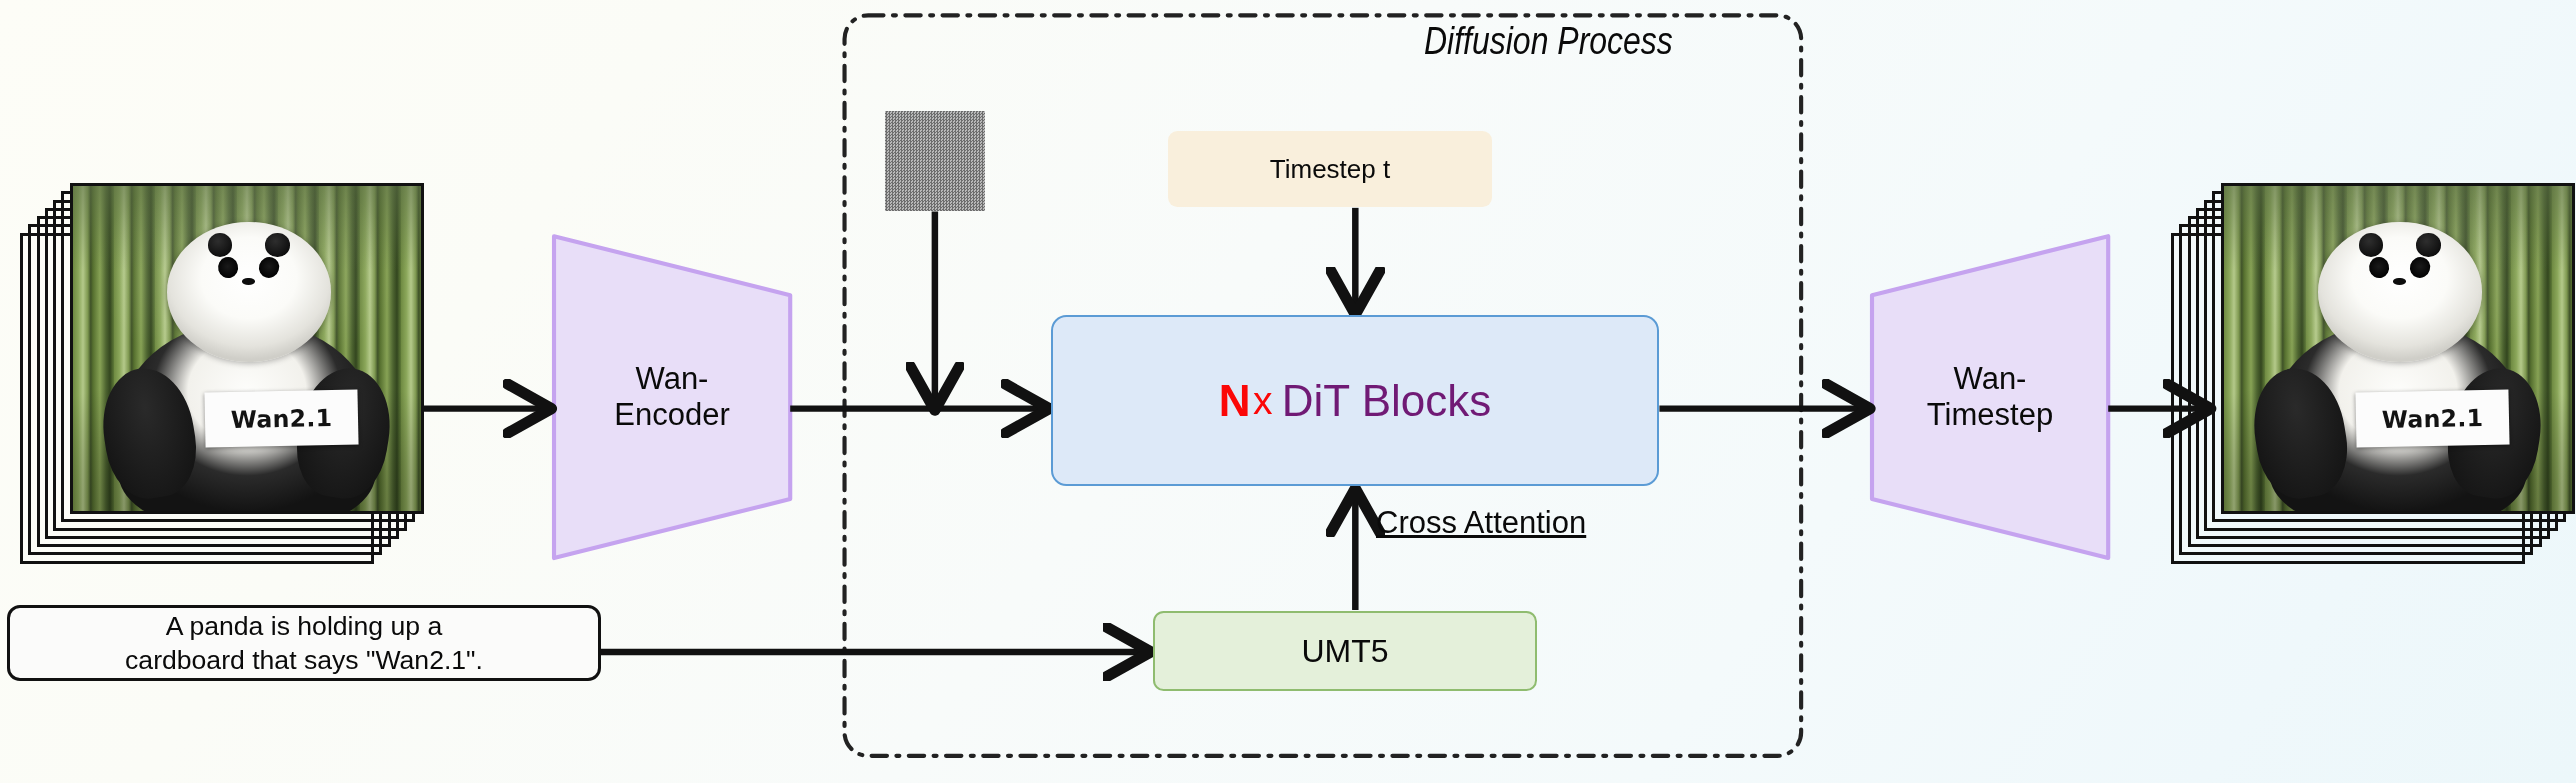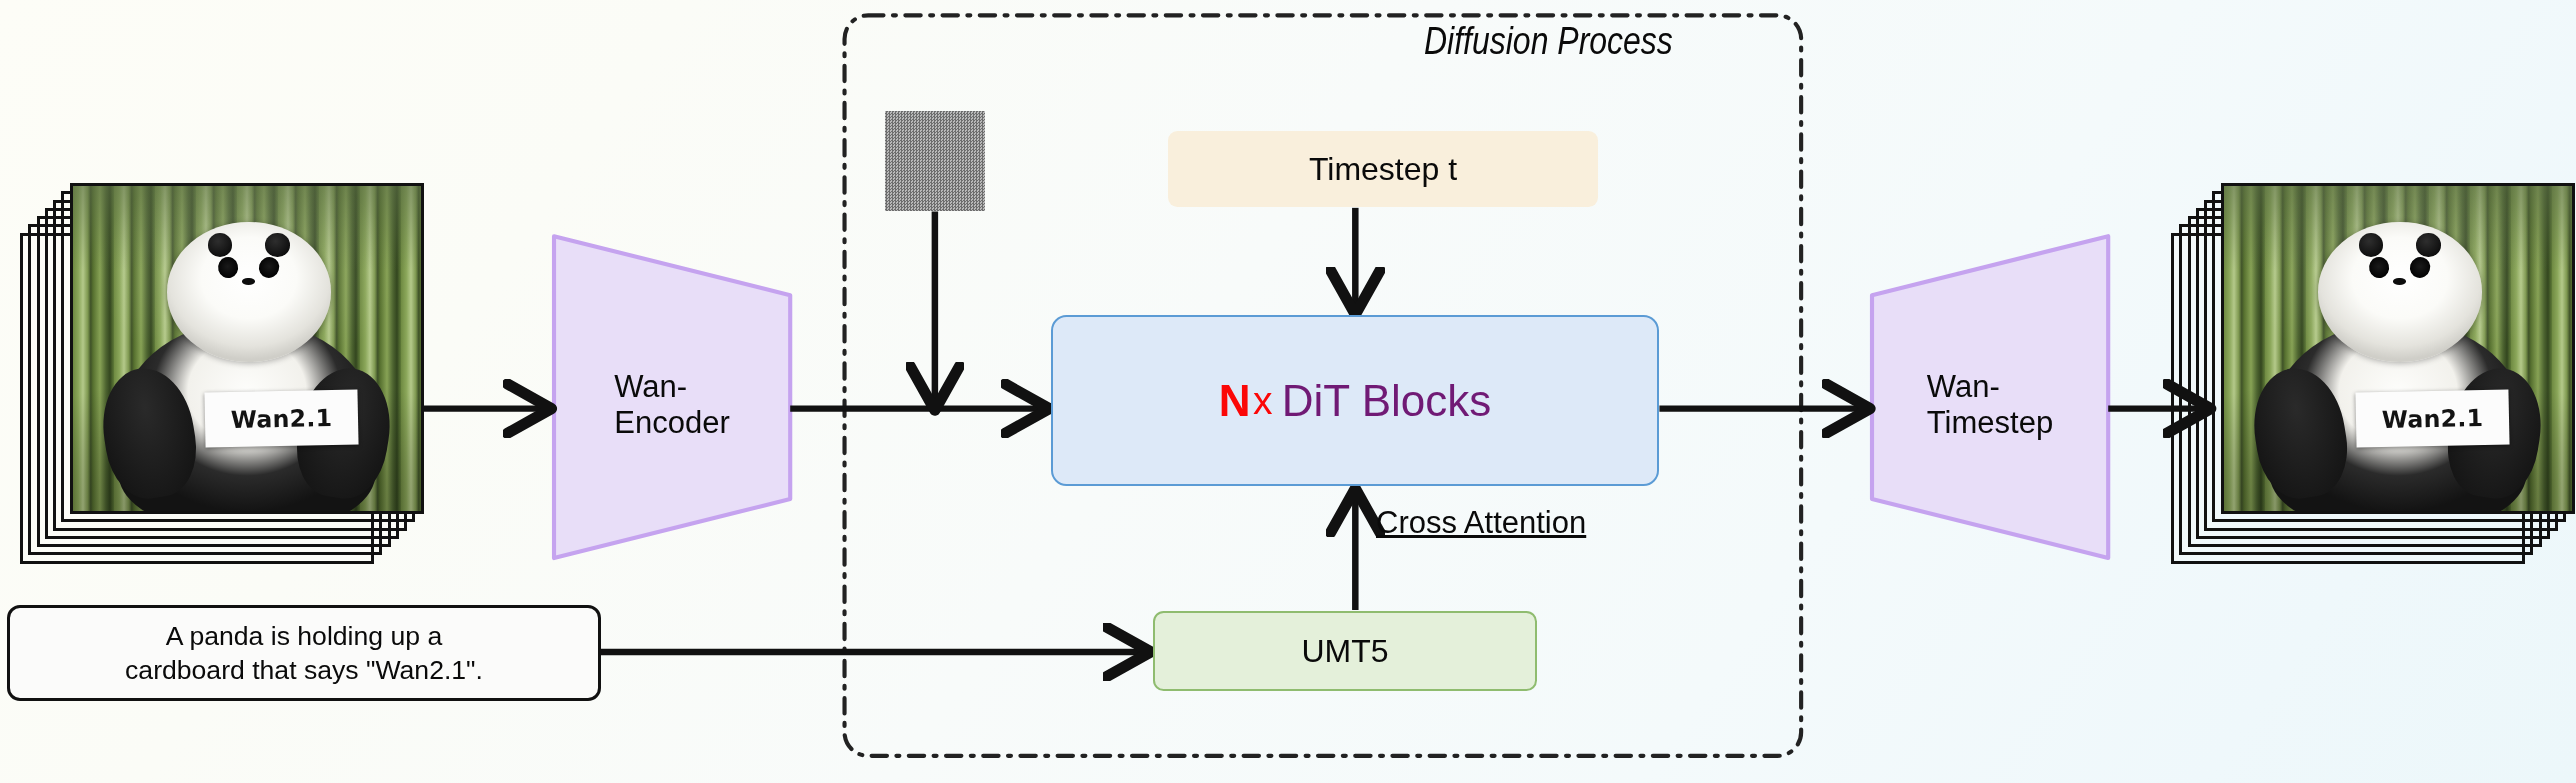"Timestep t" #node-timestep { font-size: 32px -> 26px; width: 430px -> 324px }
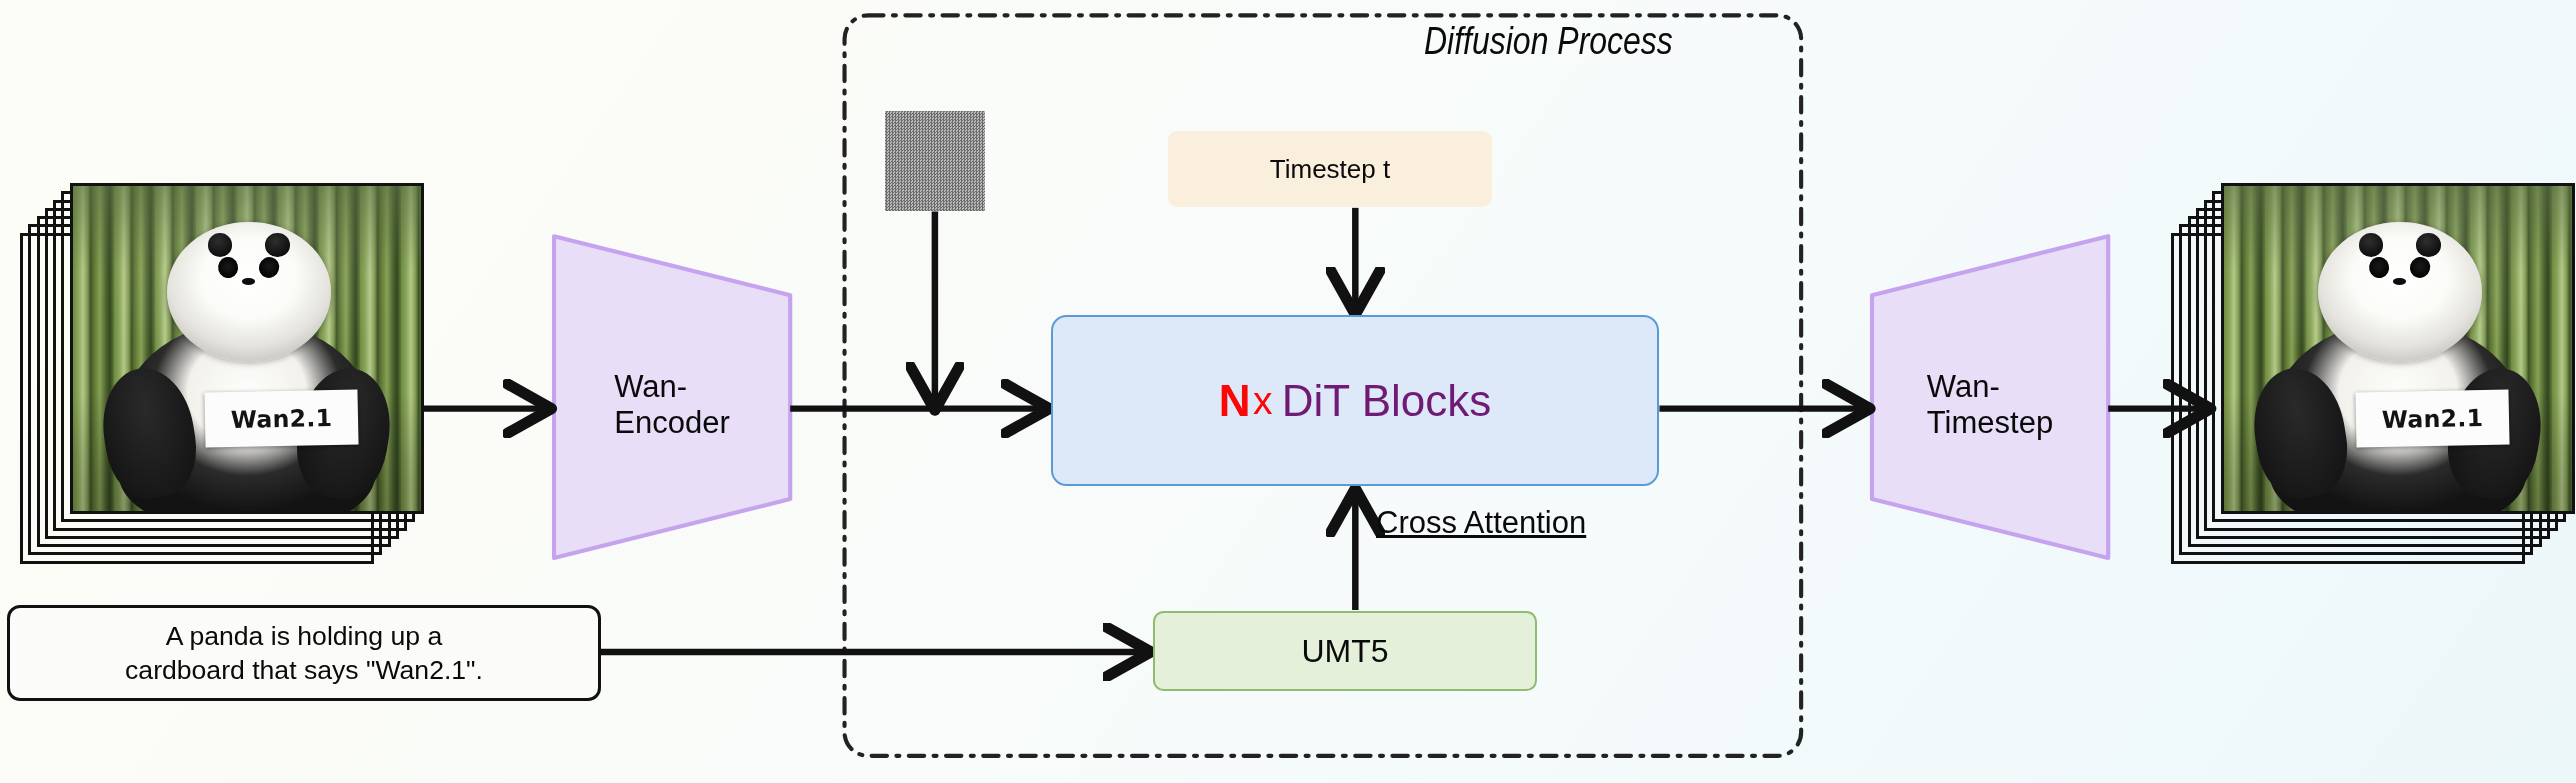"Wan-" .trap-wrap .trap-label { text-align: none -> center; top: 8px -> 0 }
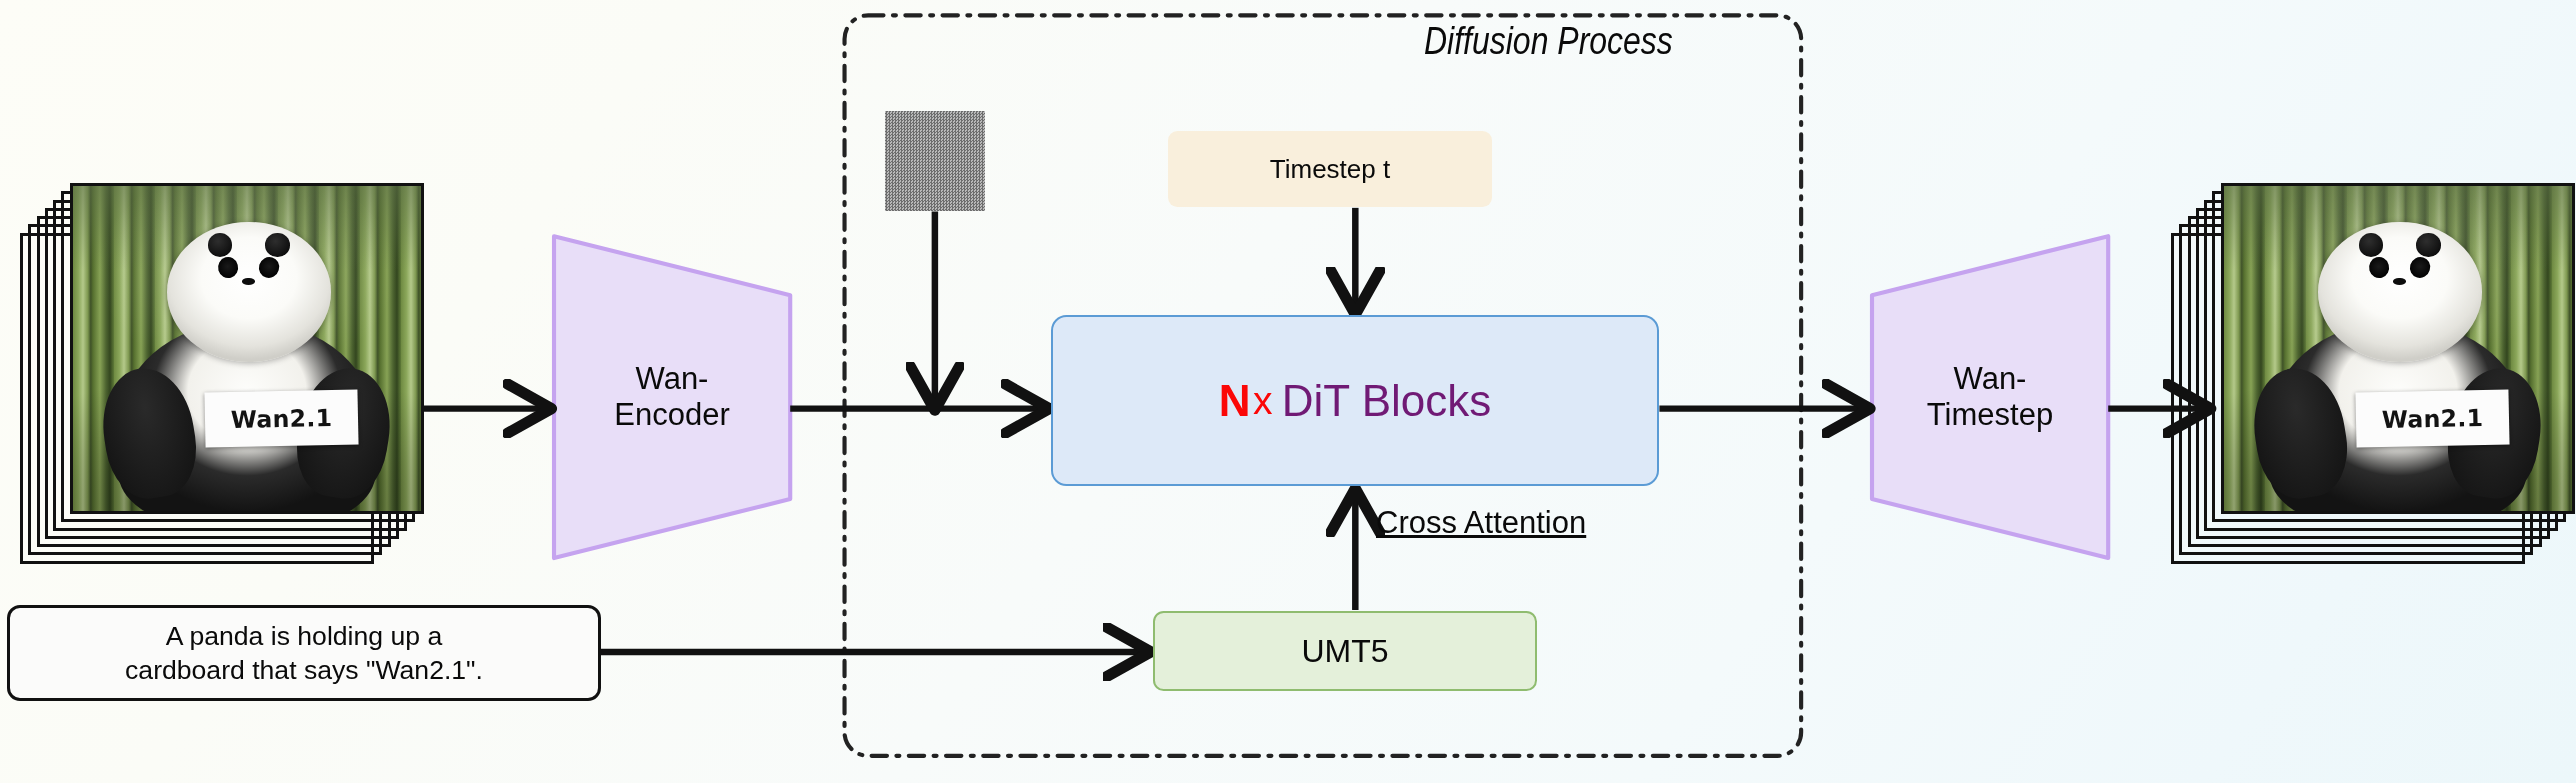"A panda is holding up" #node-prompt { height: 96px -> 76px }
